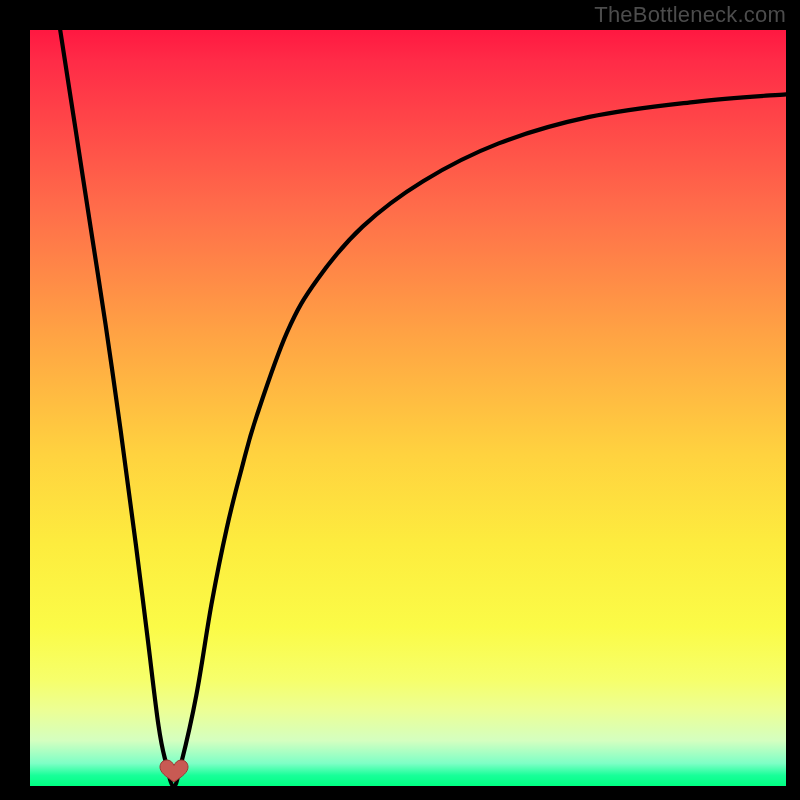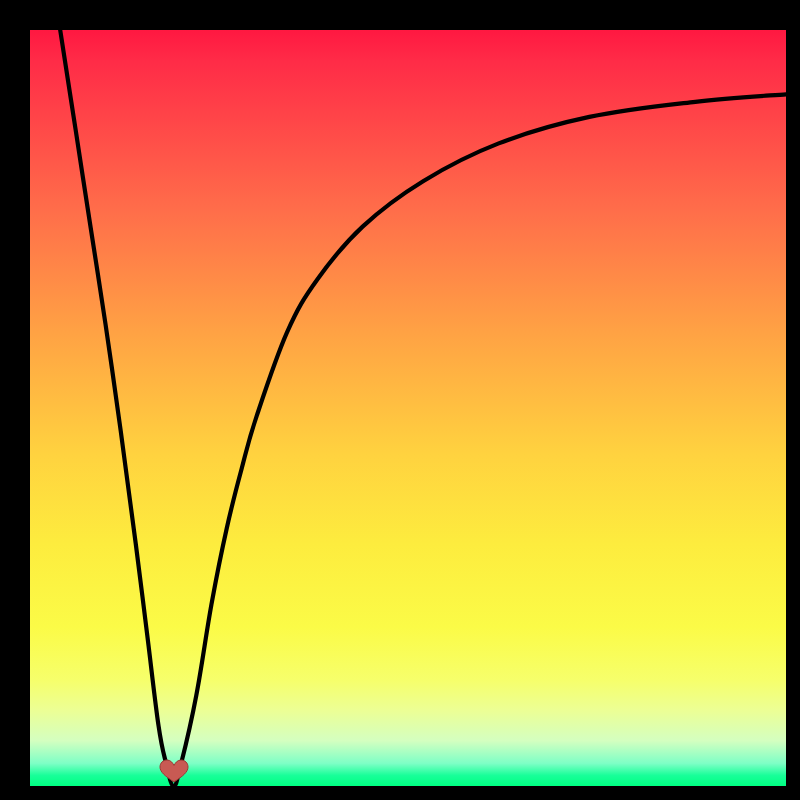"TheBottleneck.com" div.attribution { html: none -> <div>TheBottleneck.com</div> }
